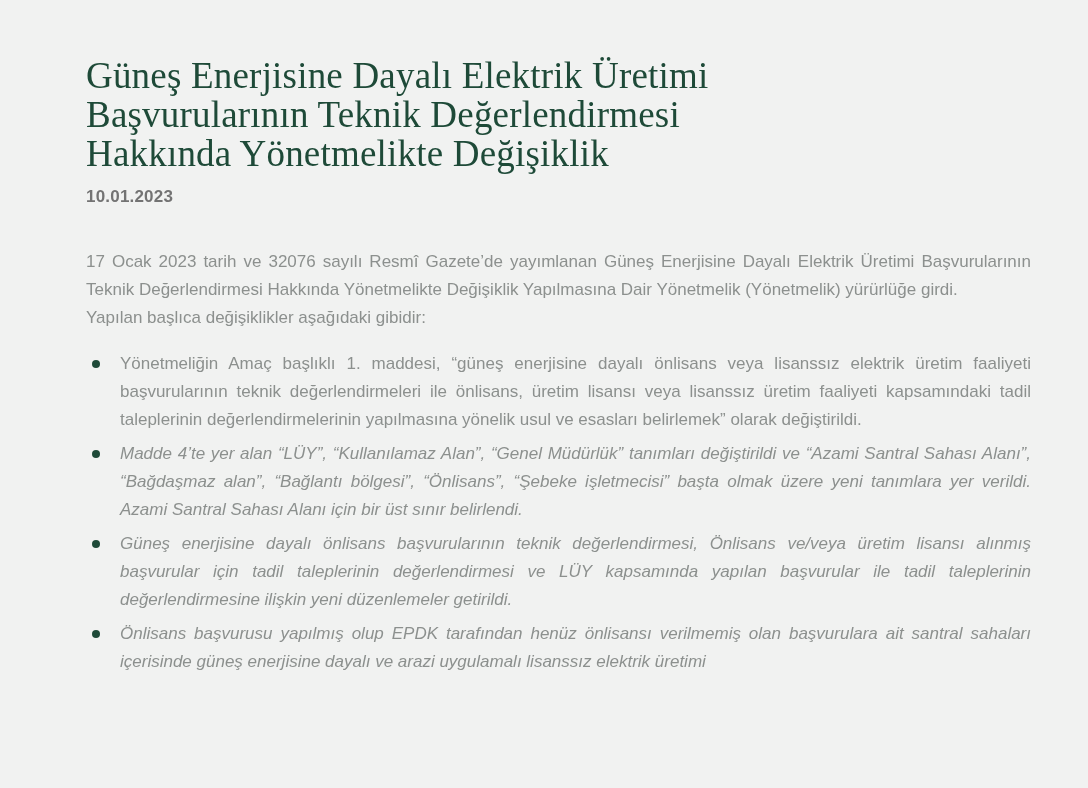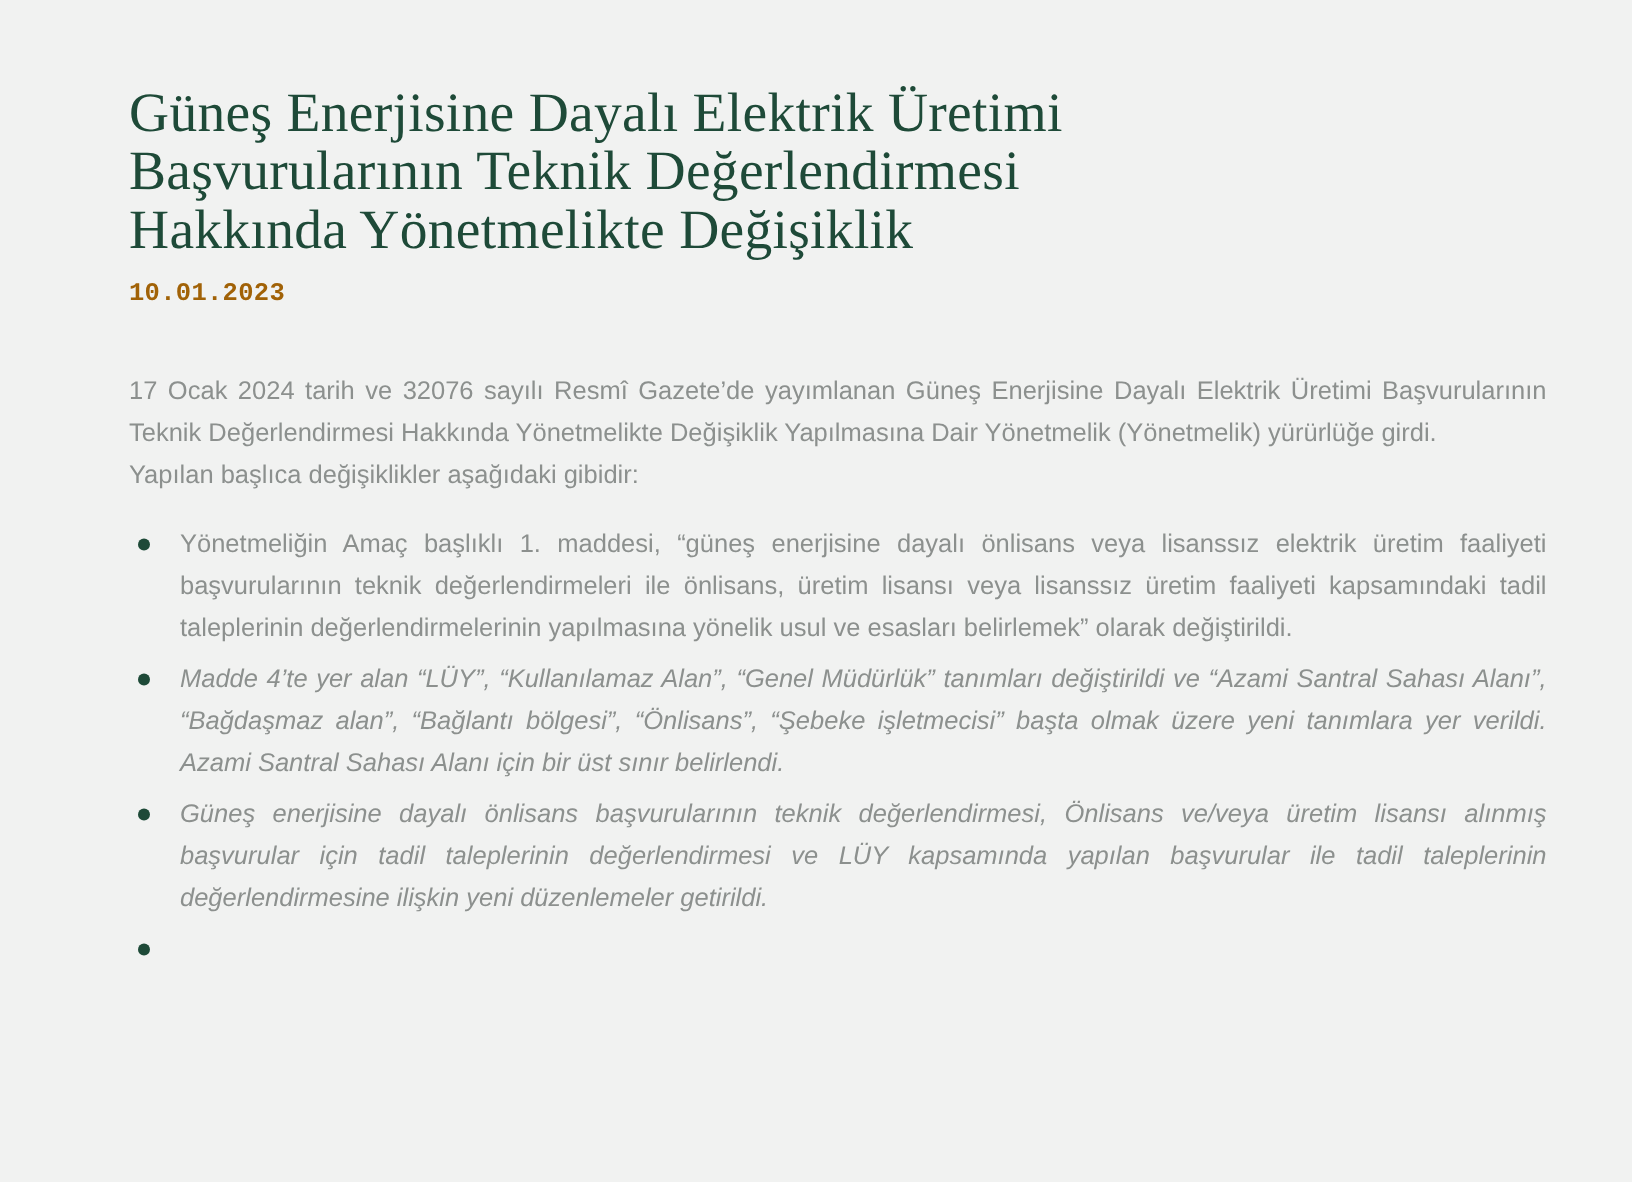"10.01.2023" .article-date { color: #a16207 -> #737373; font-family: Liberation Mono, monospace -> none }
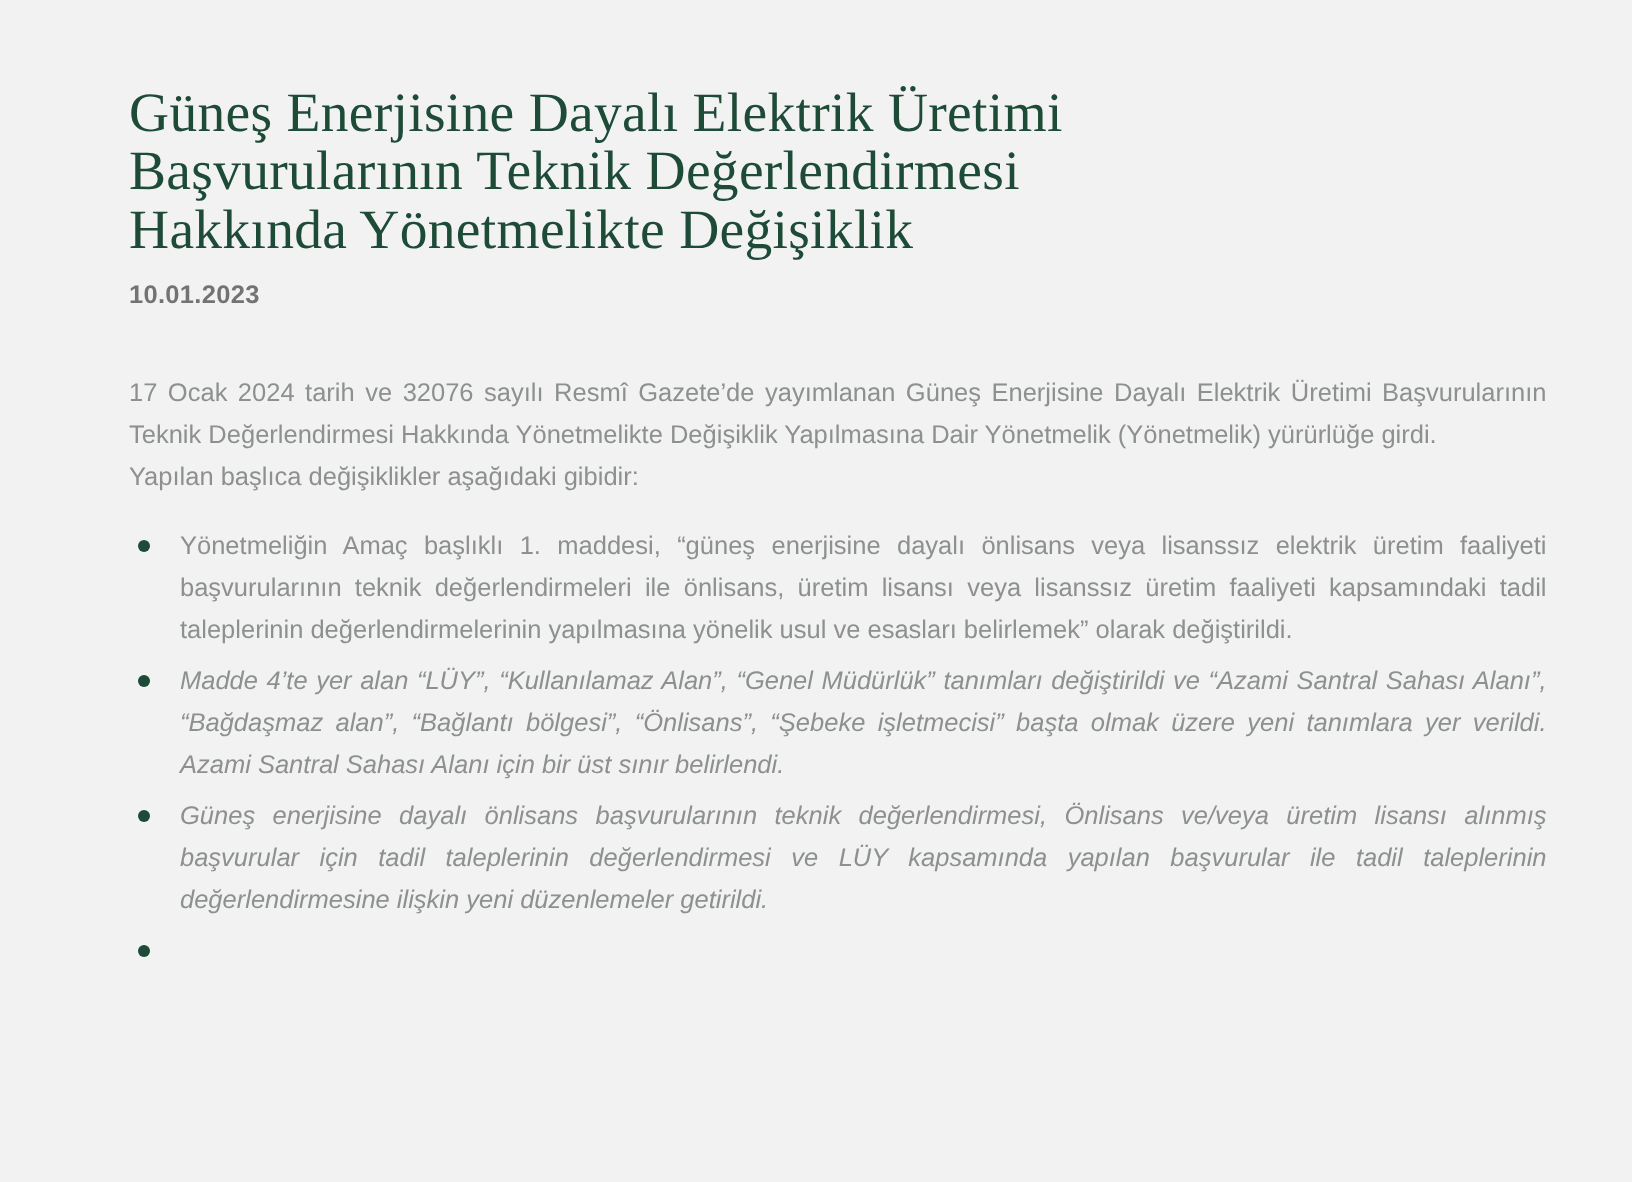"17 Ocak 2024 tarih ve" p.body-text { text: 2024 -> 2023 }
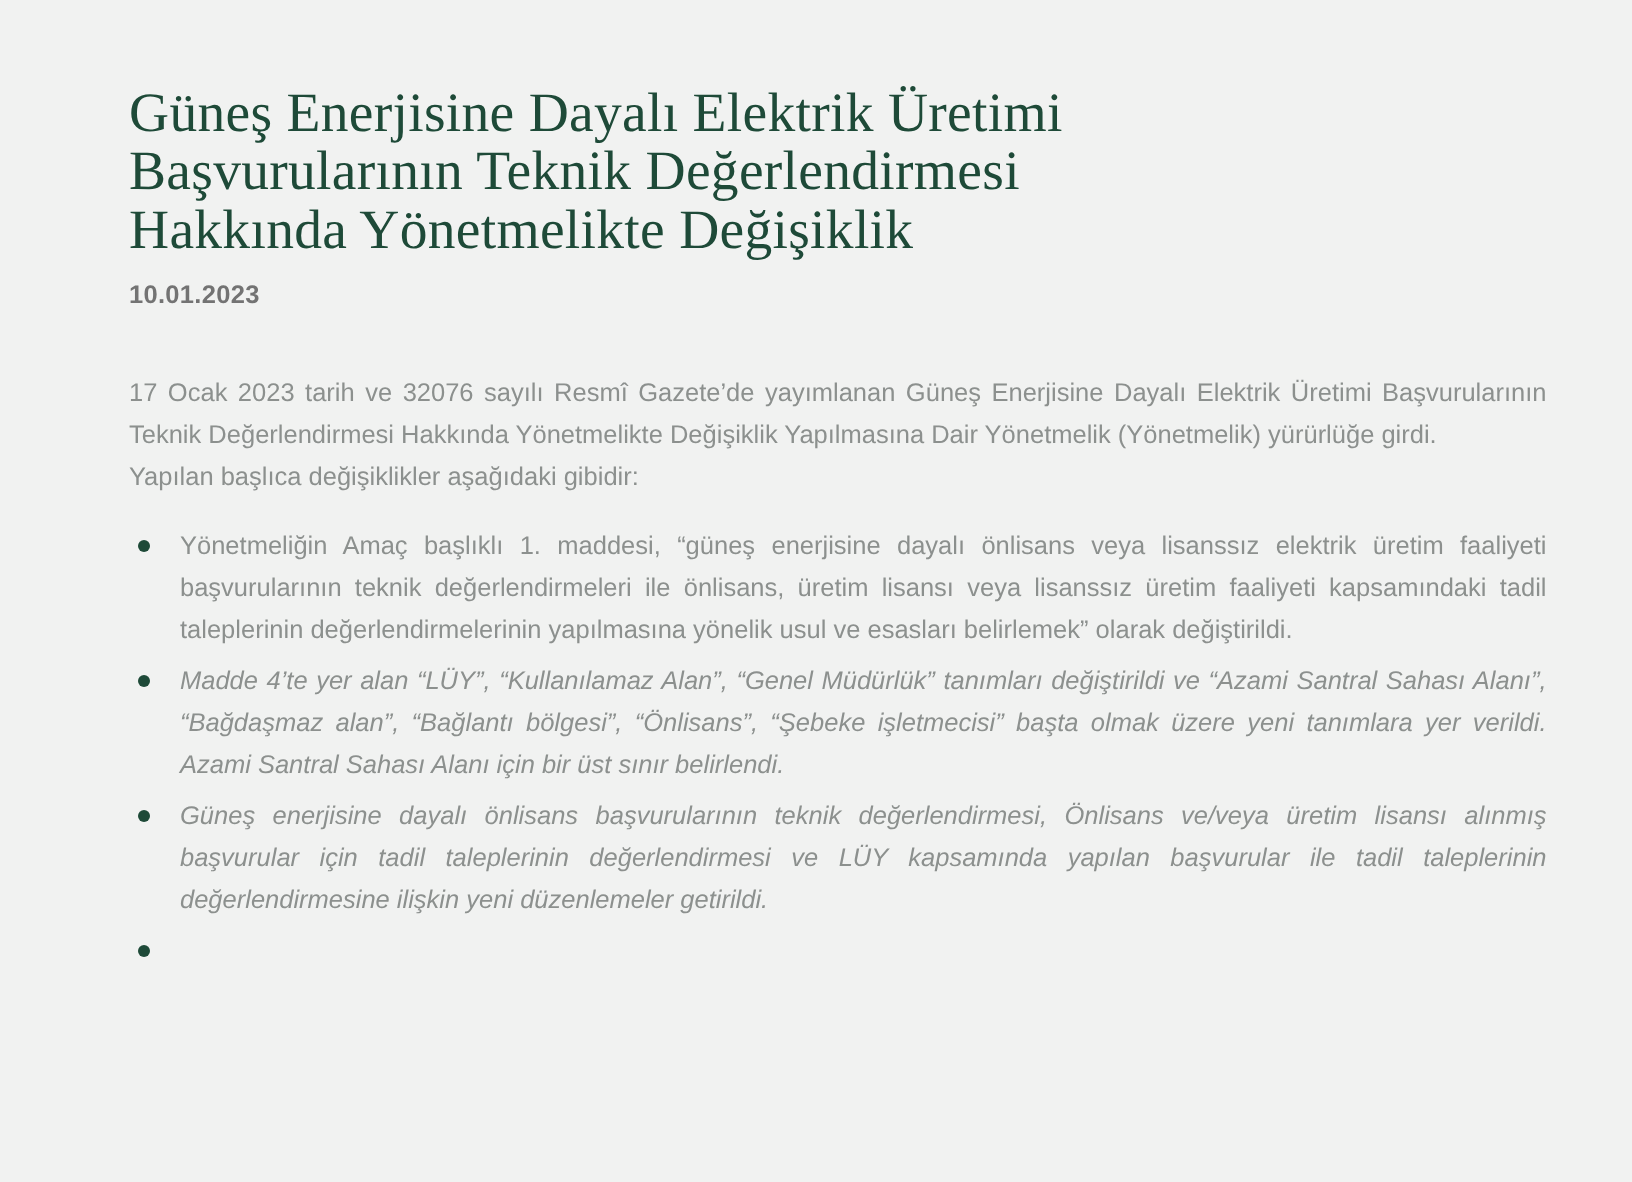"Önlisans başvurusu yapılmış olup EPDK" span { html: none -> <span>Önlisans başvurusu yapılmış olup EPDK tarafından henüz önlisansı verilmemiş olan başvurulara ait santral sahaları içerisinde güneş enerjisine dayalı ve arazi uygulamalı lisanssız elektrik üretimi</span> }
